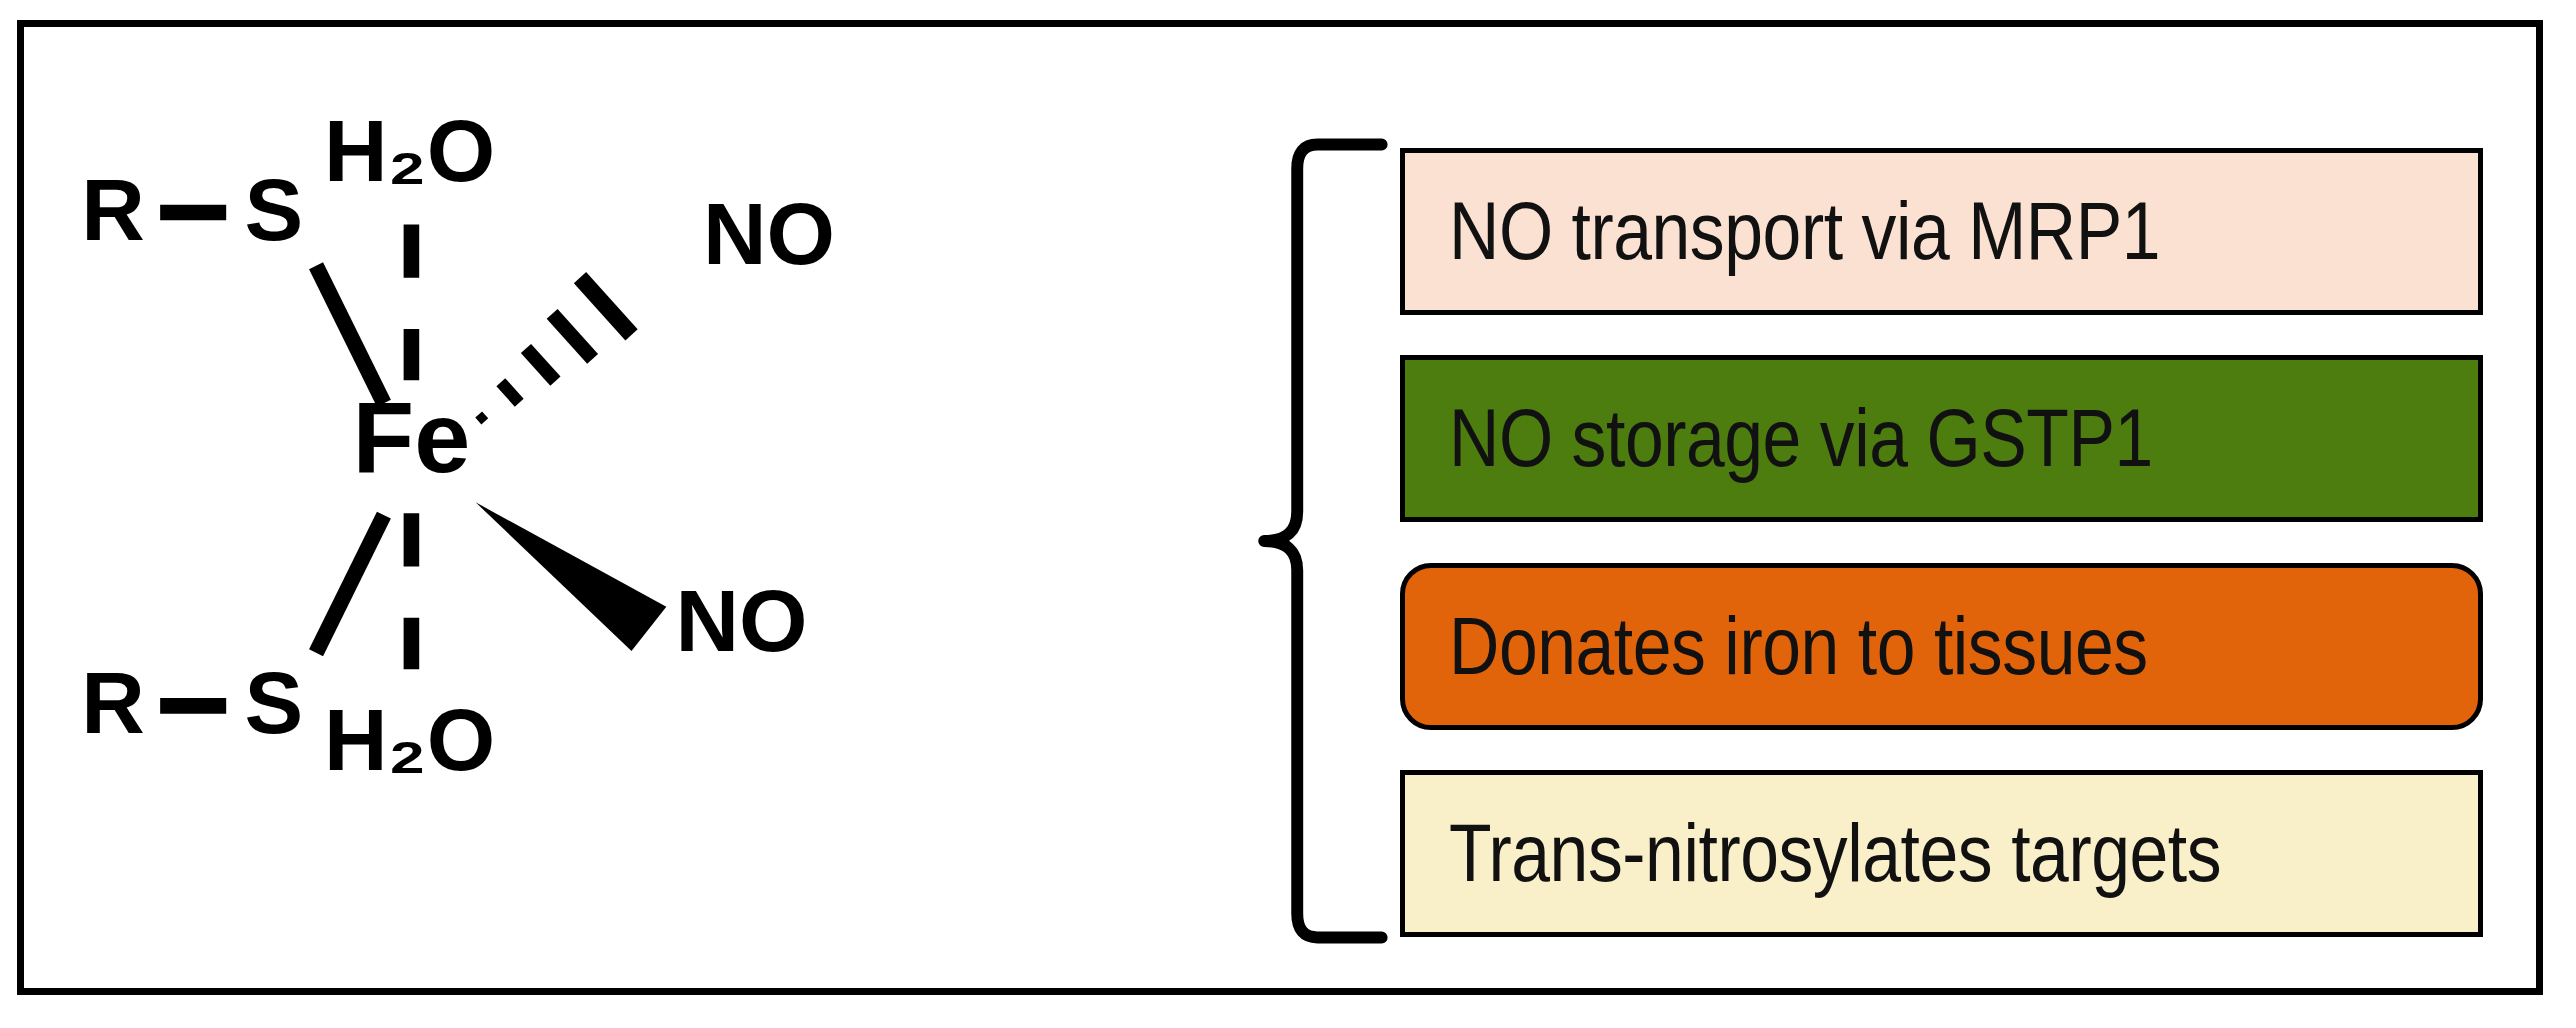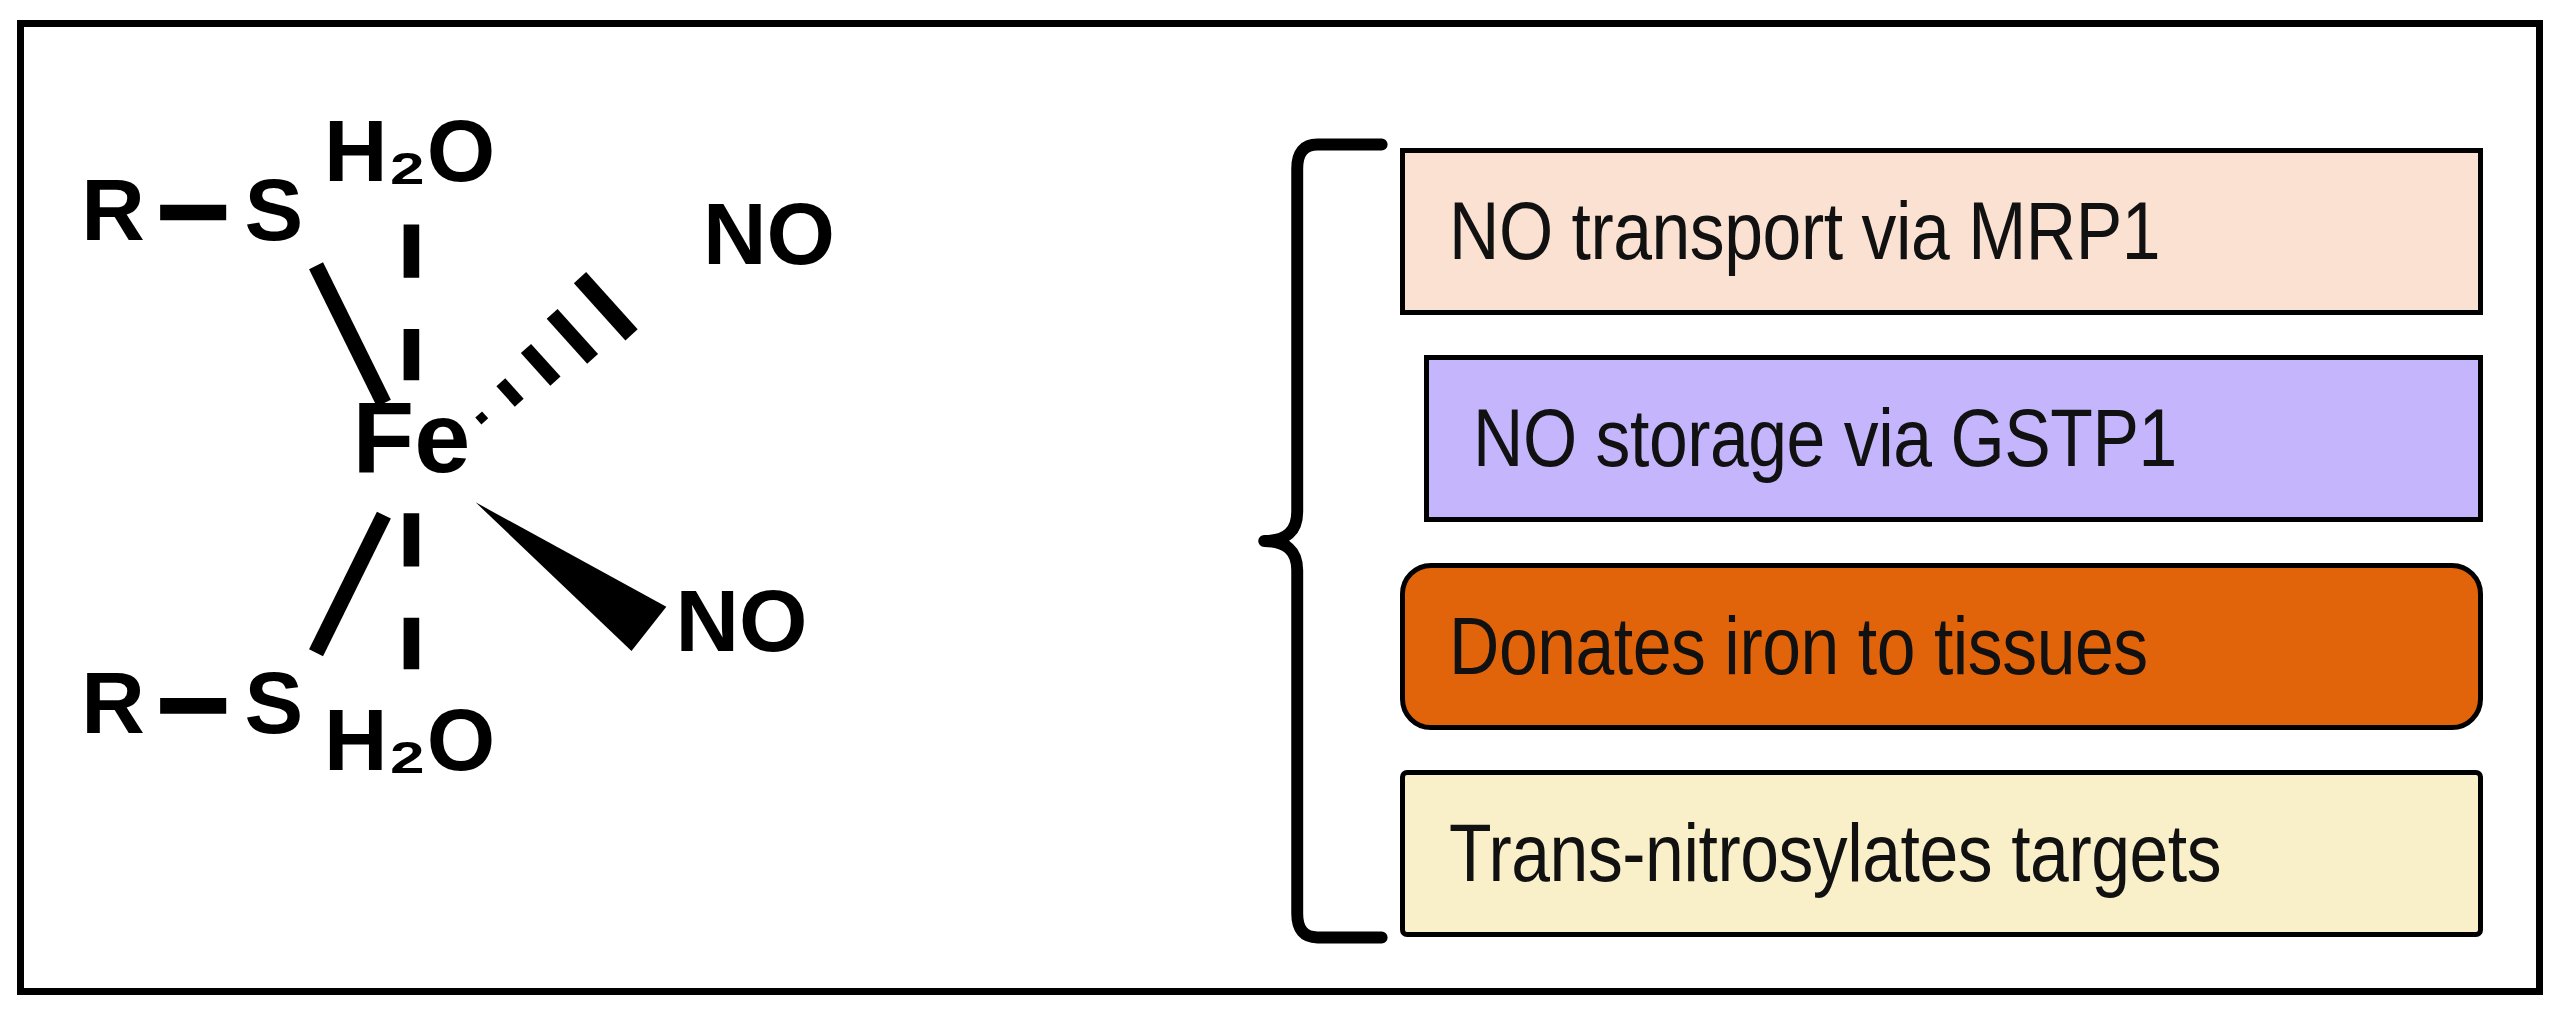"NO storage via GSTP1" div.outcome-box { background: #c4b5fd -> #4d7c0f; margin-left: 24px -> none }
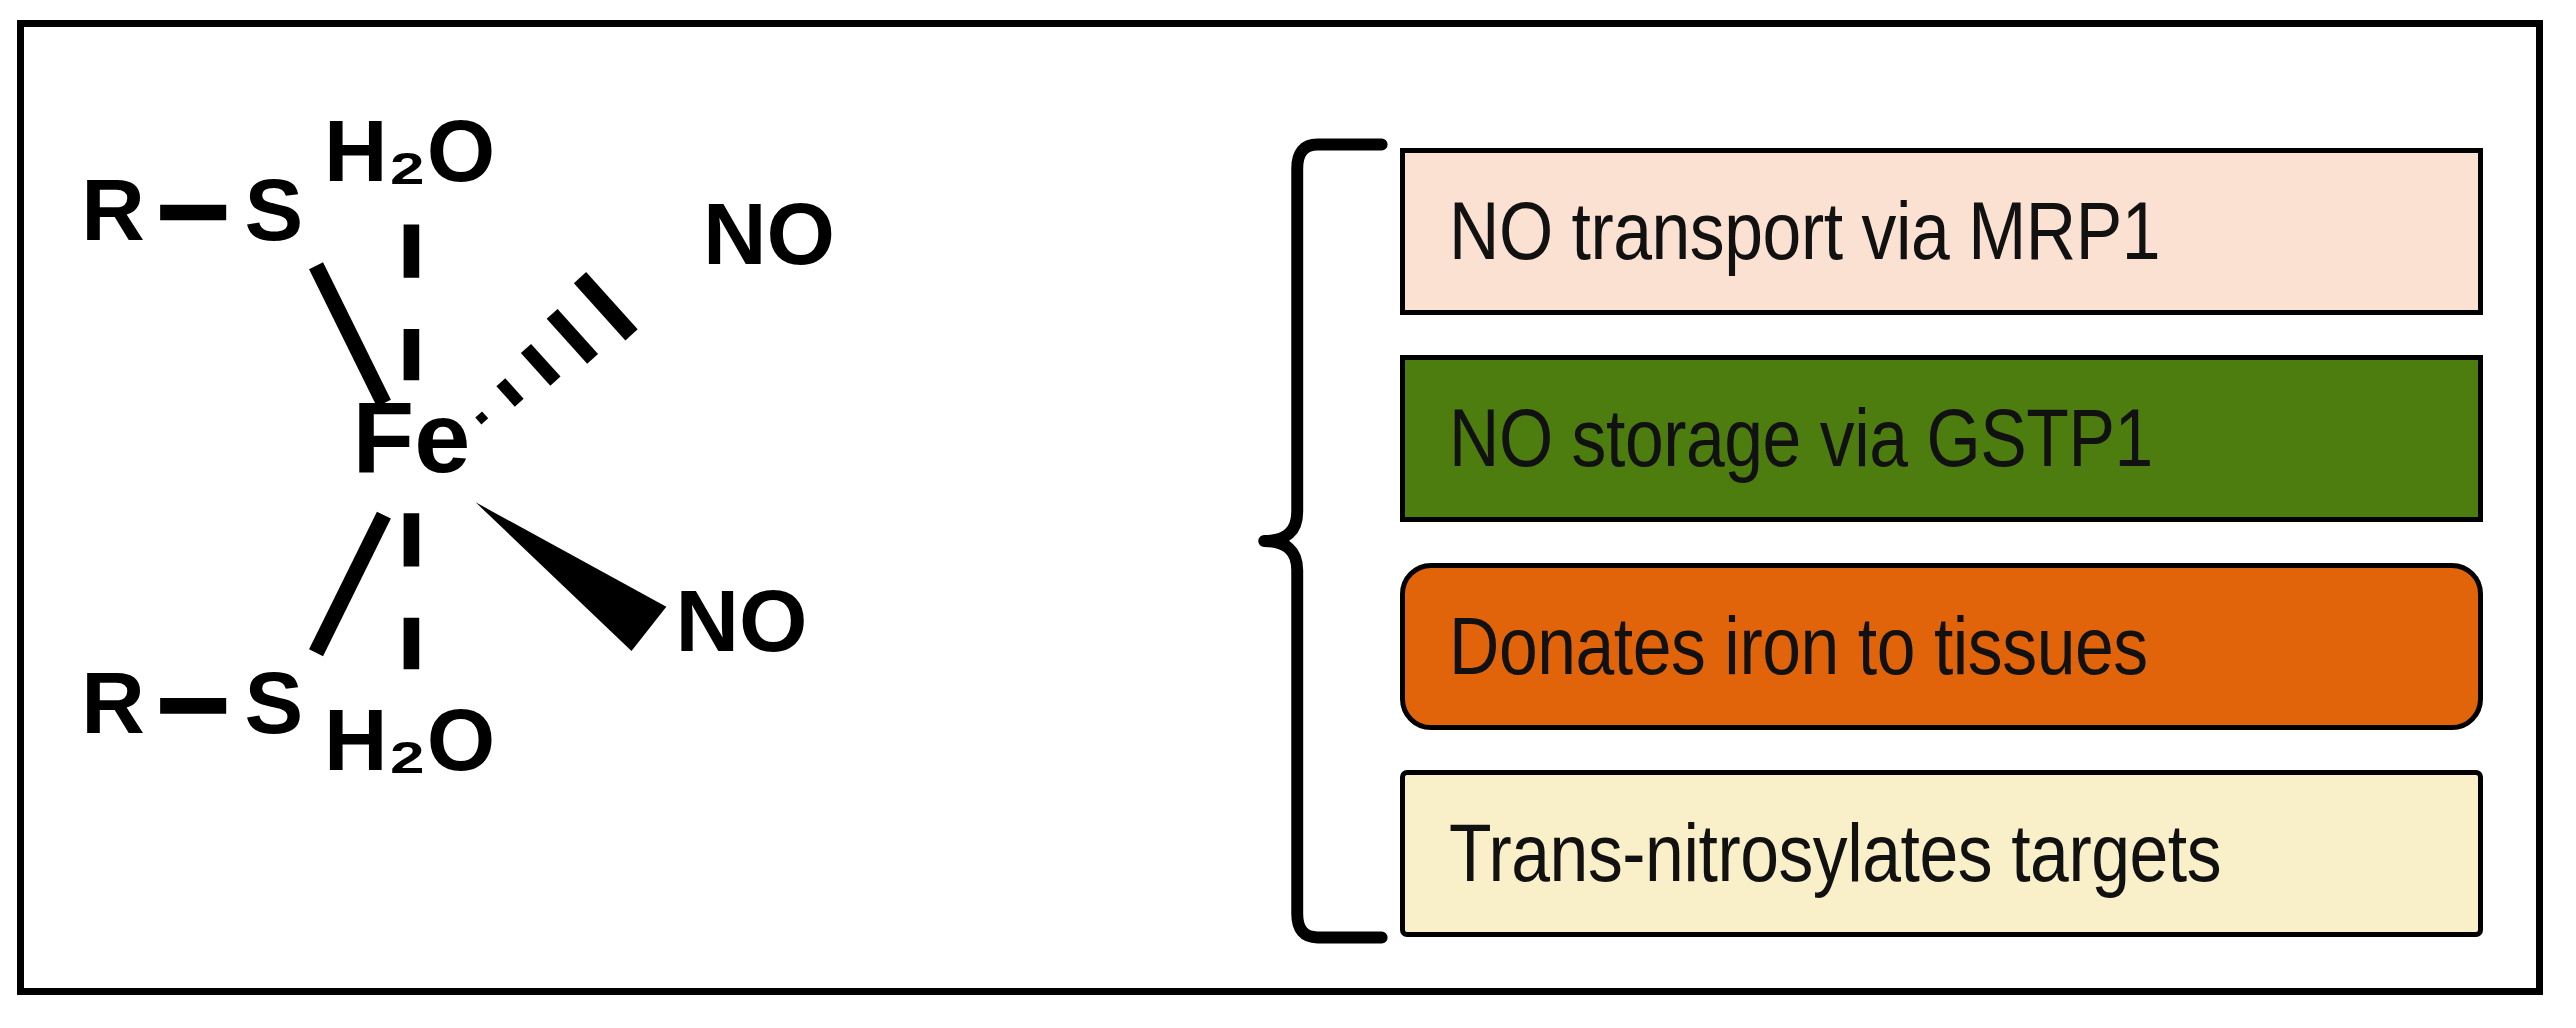"Trans-nitrosylates targets" div.outcome-box { border-radius: 7px -> none }
